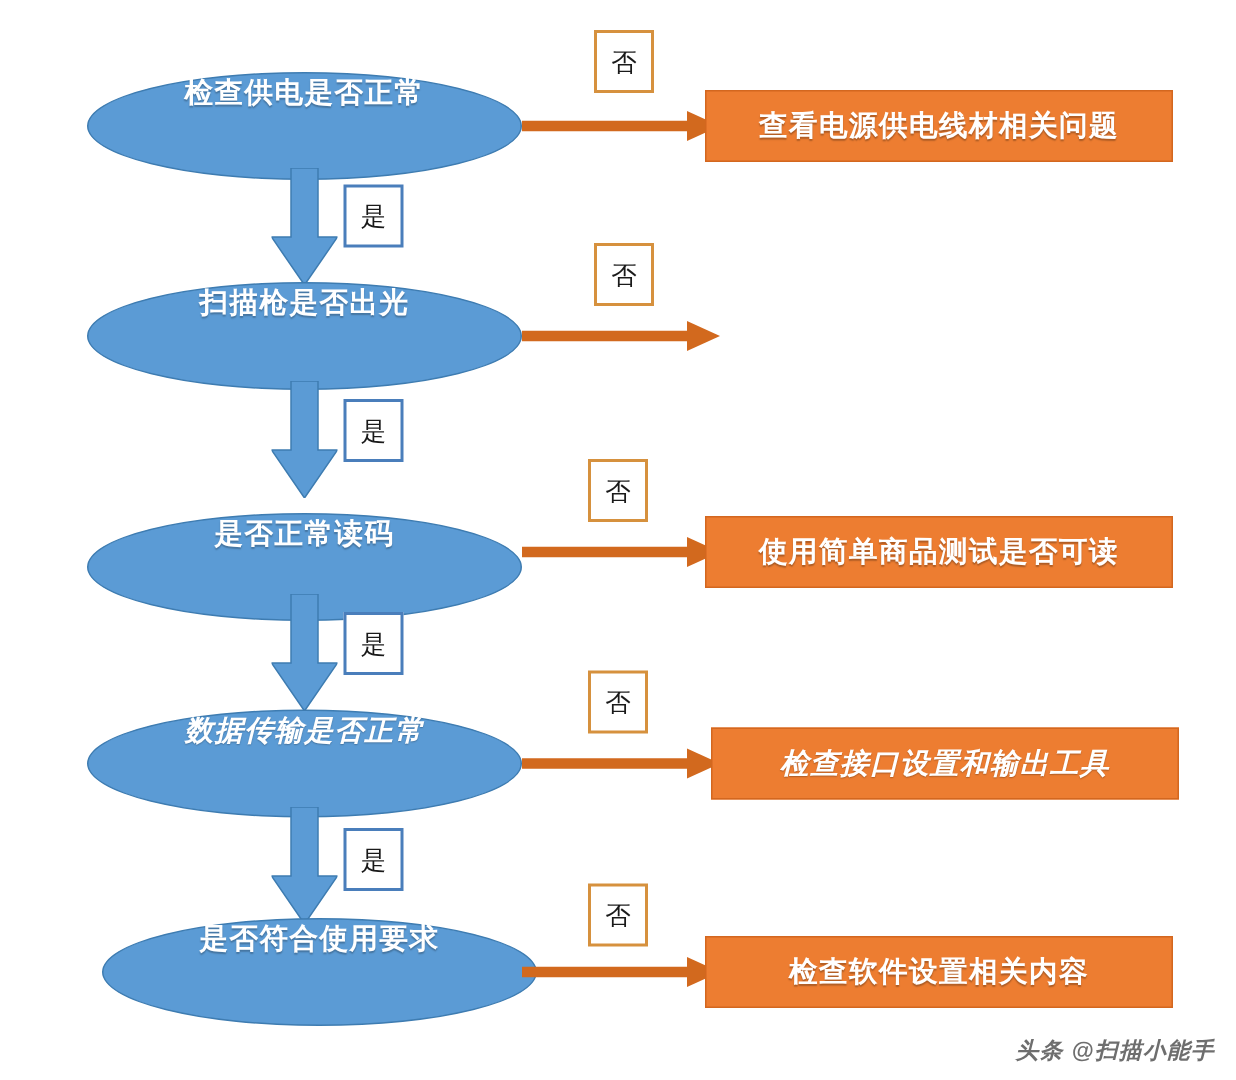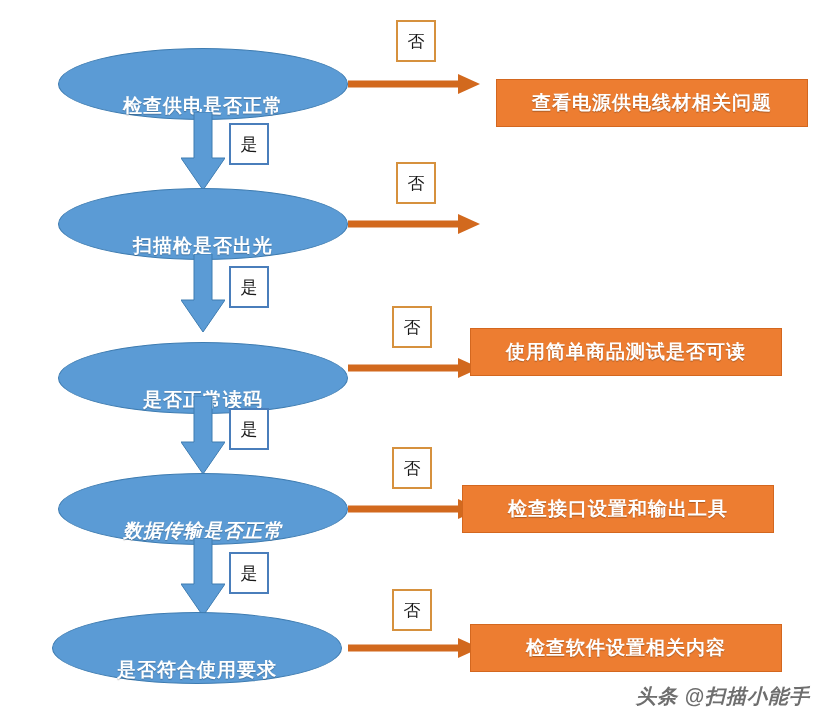"检查供电是否正常" .decision { align-items: flex-end -> flex-start }
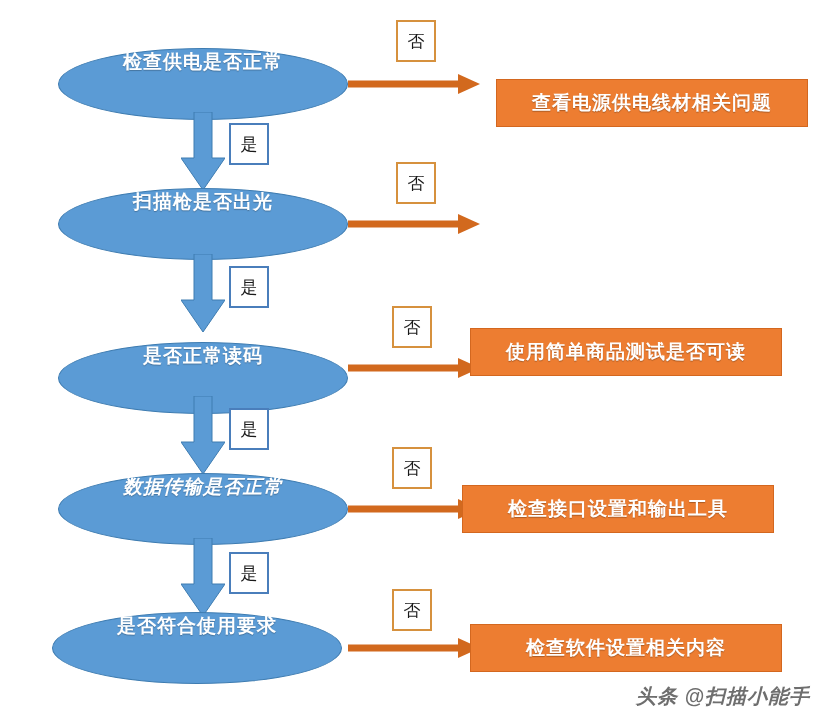"查看电源供电线材相关问题" div.action { left: 496px -> 470px; margin-top: 19px -> none }
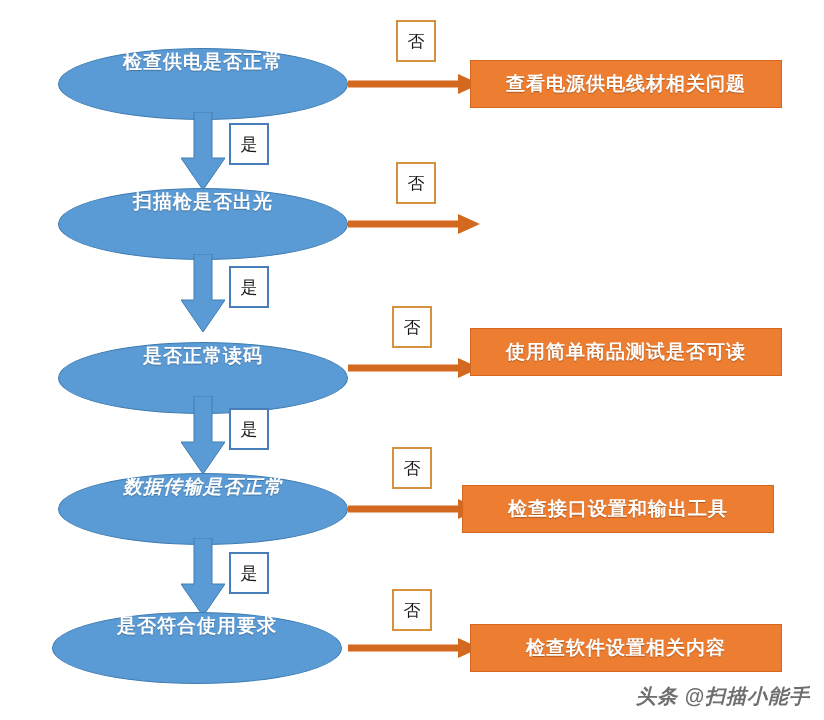"使用简单商品测试是否可读" div.action { top: 328px -> 344px }
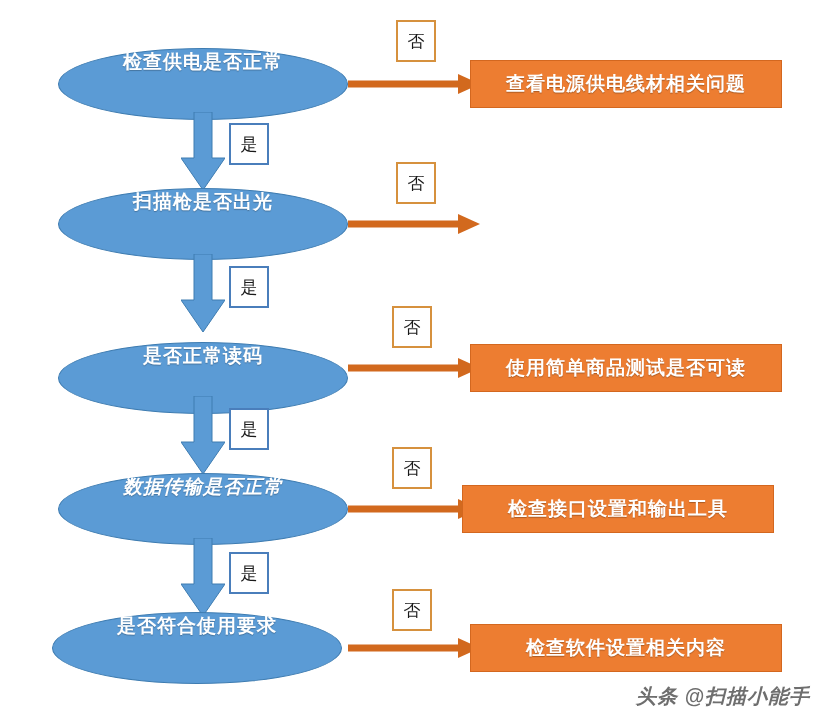"检查接口设置和输出工具" div.action { font-style: none -> italic; left: 462px -> 474px }
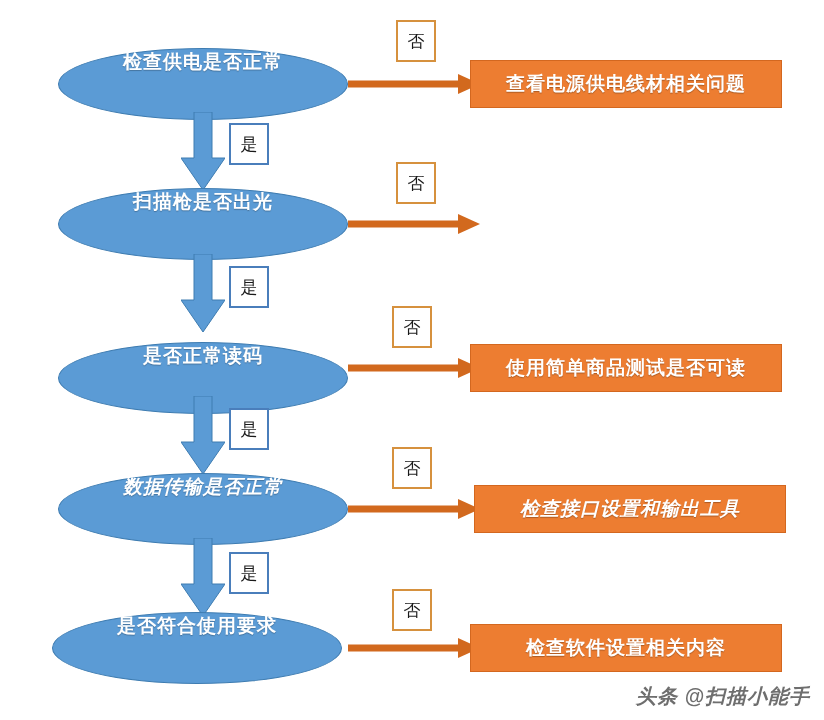"是否符合使用要求" div.decision { left: 52px -> 68px }
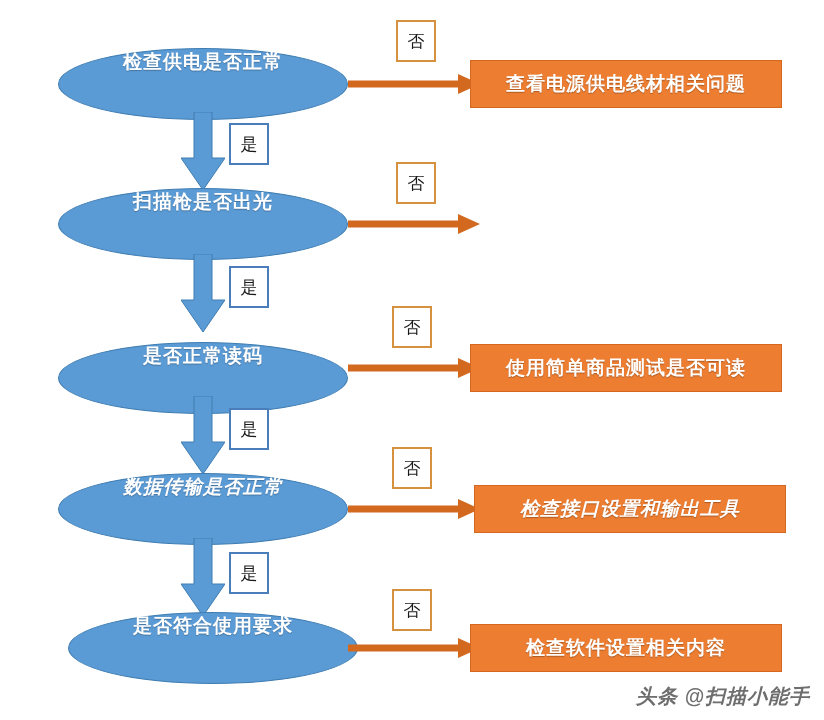"头条 @扫描小能手" #watermark { font-size: 20px -> 15px }
